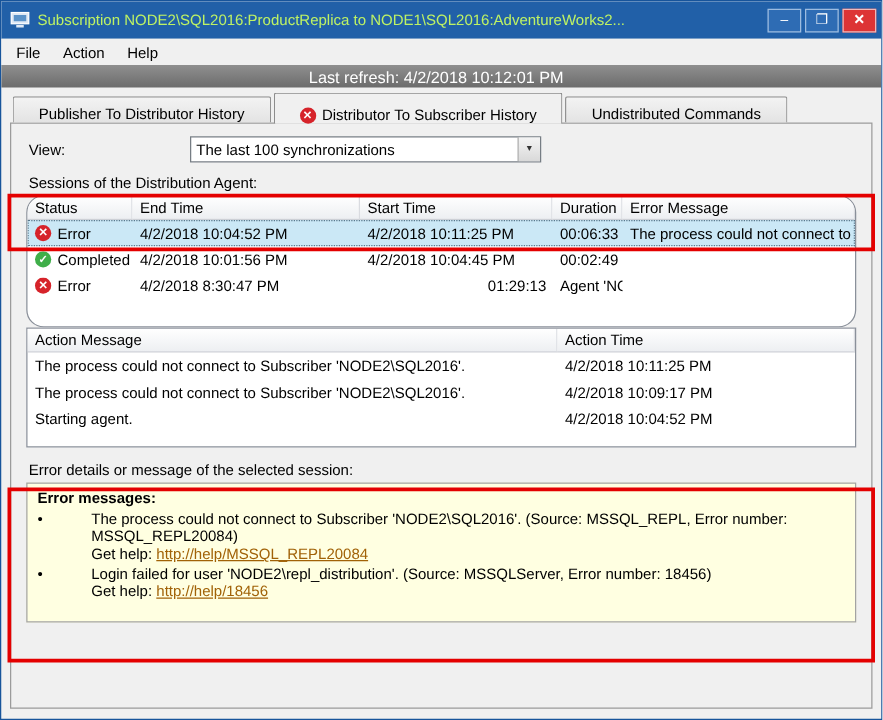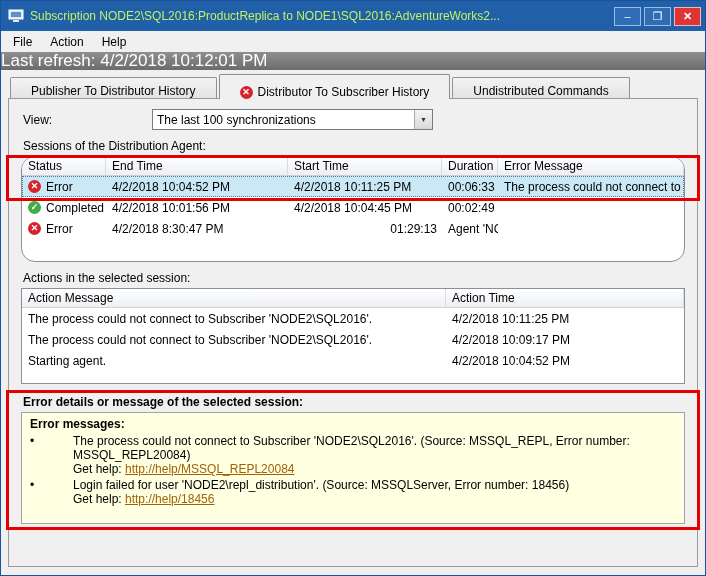"Last refresh: 4/2/2018 10:12:01 PM" .refresh-strip { font-size: 17px -> 13px; justify-content: flex-start -> center }
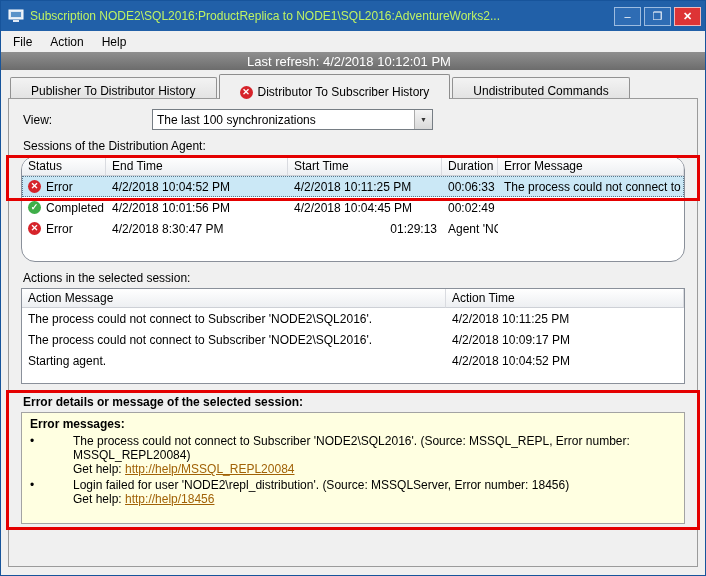"Actions in the selected session:" div.section-label { html: <div>Actions in the selected session:</div> -> none }
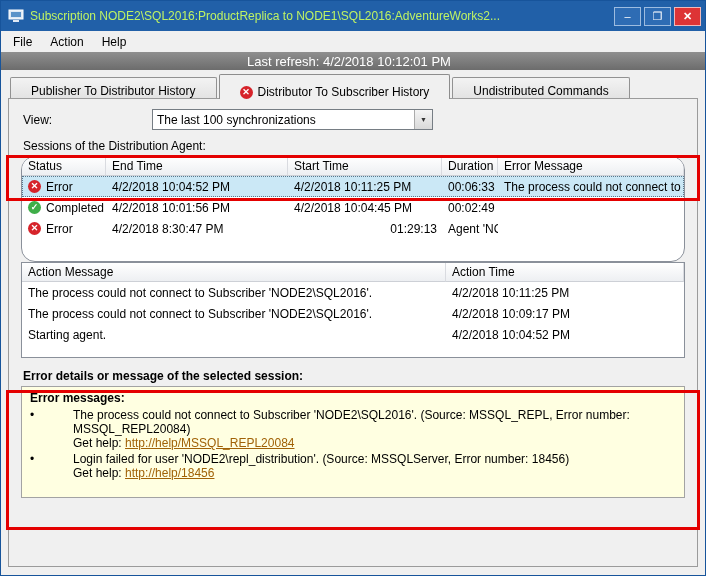"Error details or message of" .section-label.bold { font-weight: bold -> normal }
